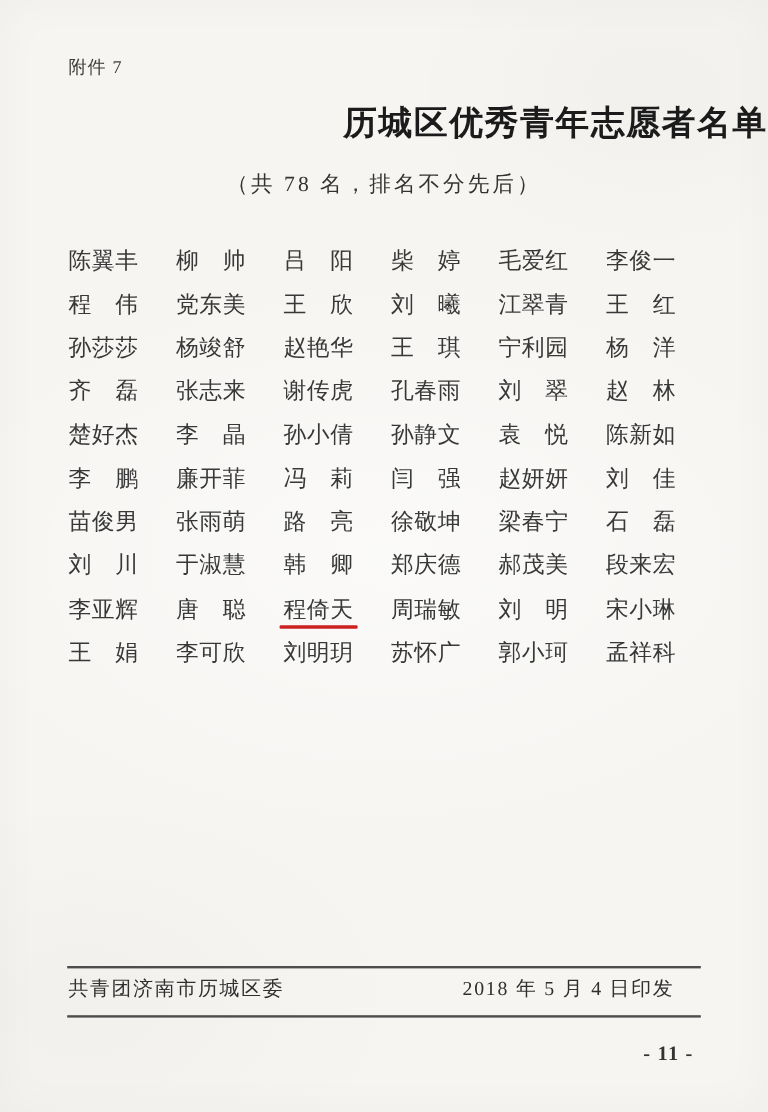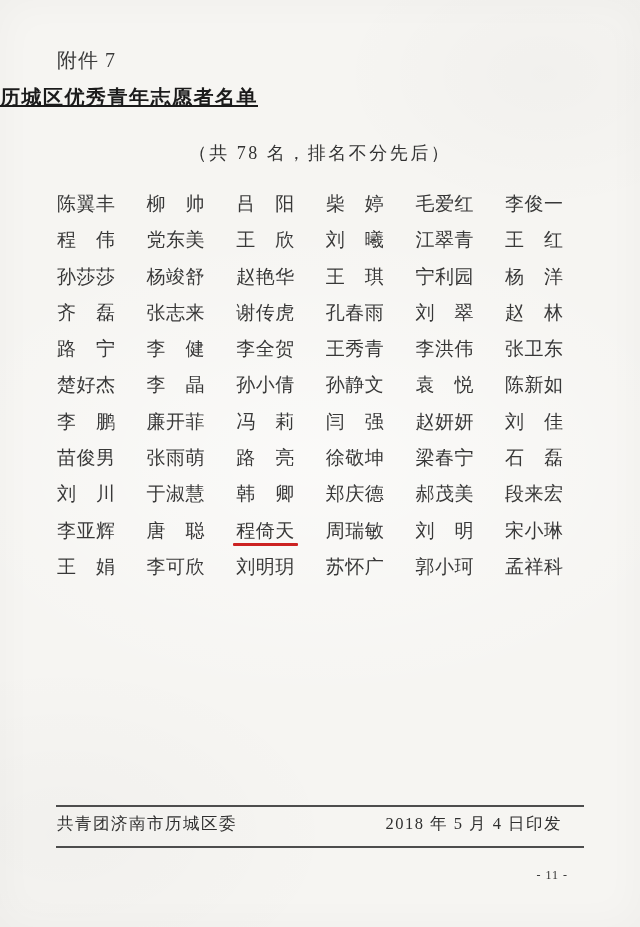"附件 7" .attachment { font-size: 20px -> 15px }
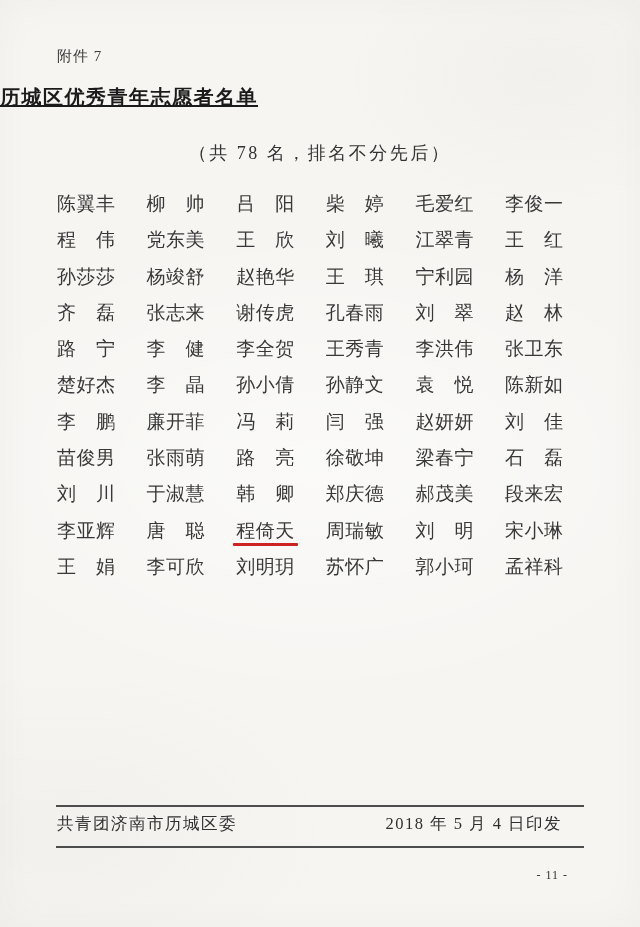"历城区优秀青年志愿者名单" .title { font-size: 20px -> 28px; text-align: left -> right; text-decoration: underline -> none }
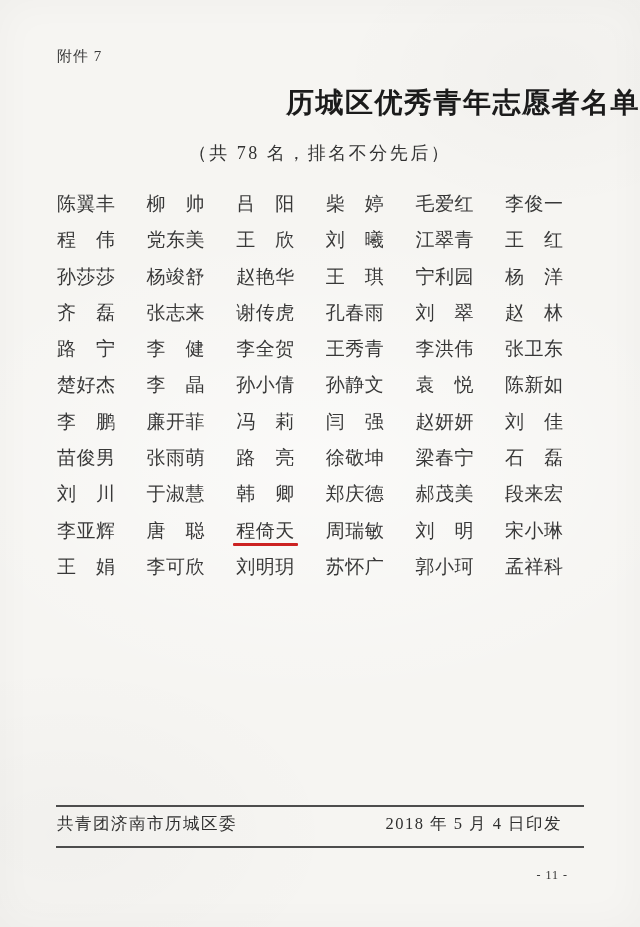"陈翼丰" .grid-row { align-items: flex-start -> flex-end }
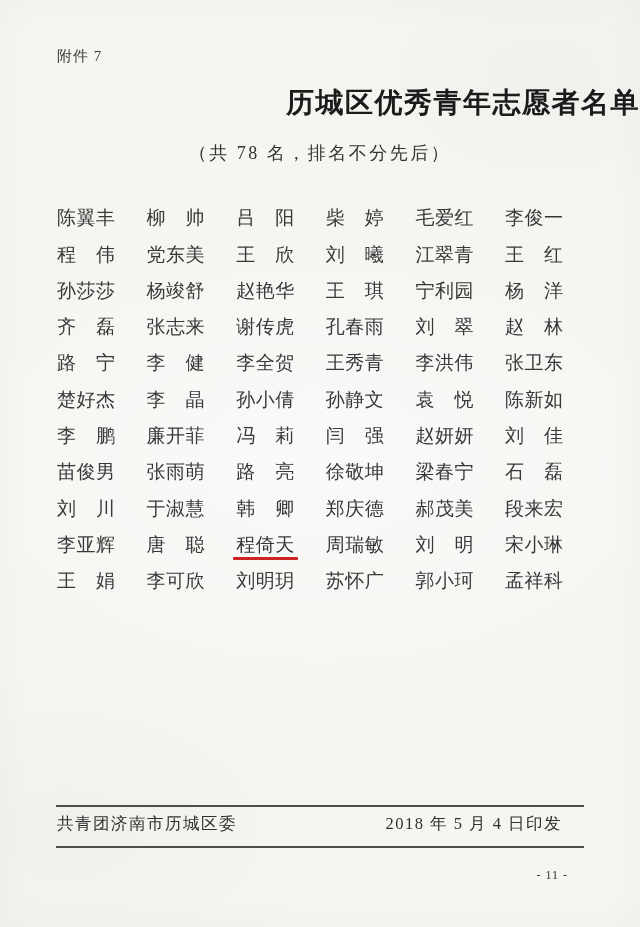"路 宁" div.grid-row { html: <div> <span>路 宁</span> <span>李 健</span> <span>李全贺</span> <span>王秀青</span> <span>李洪伟</span> <span>张卫东</span> </div> -> none }
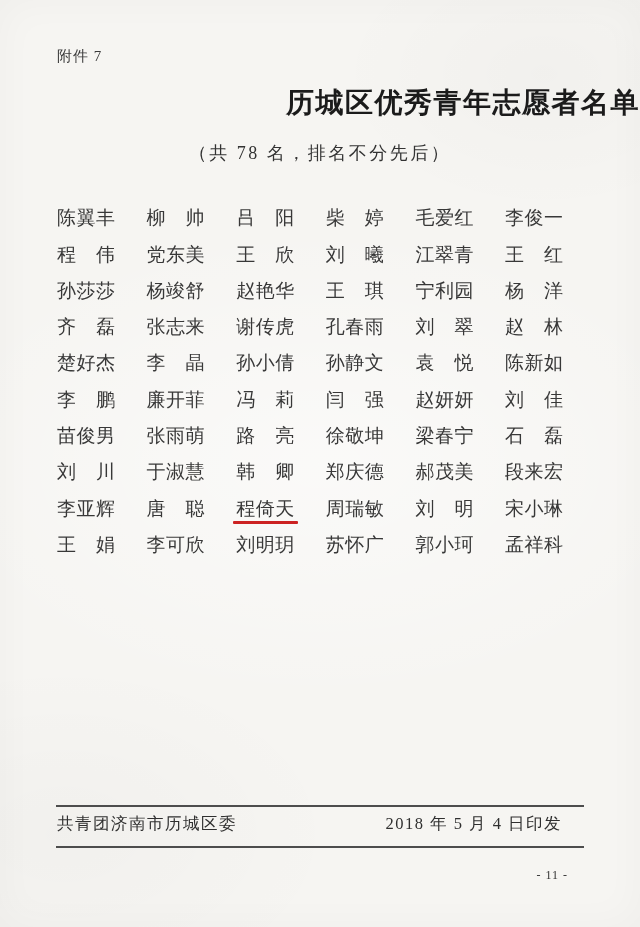"- 11 -" .page-number { font-size: 12px -> 17px; font-weight: none -> bold; right: 72px -> 62px }
